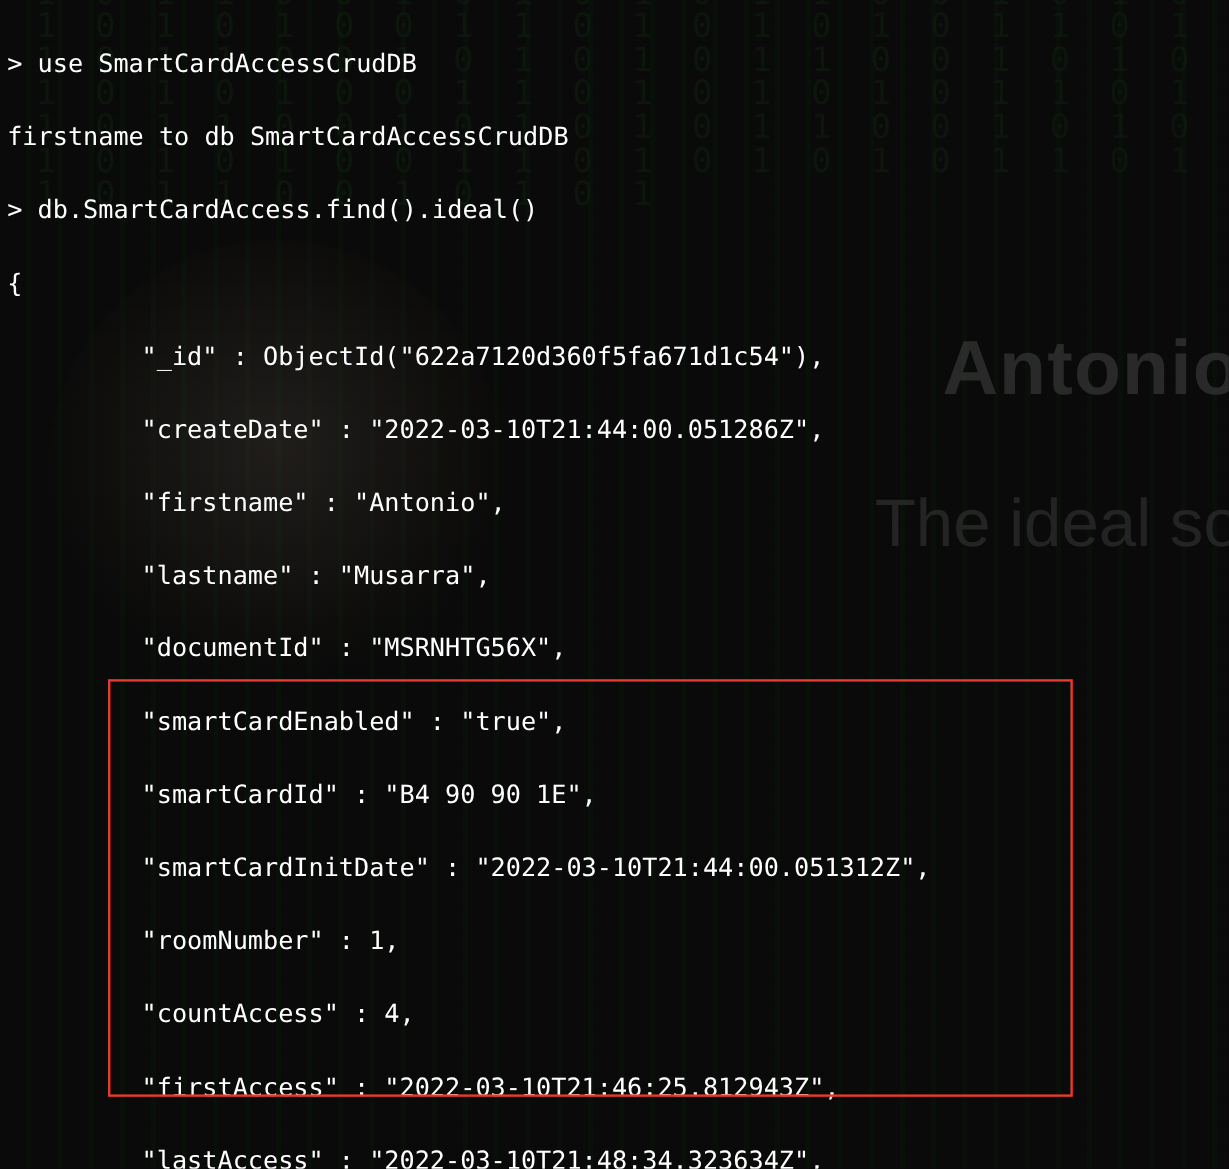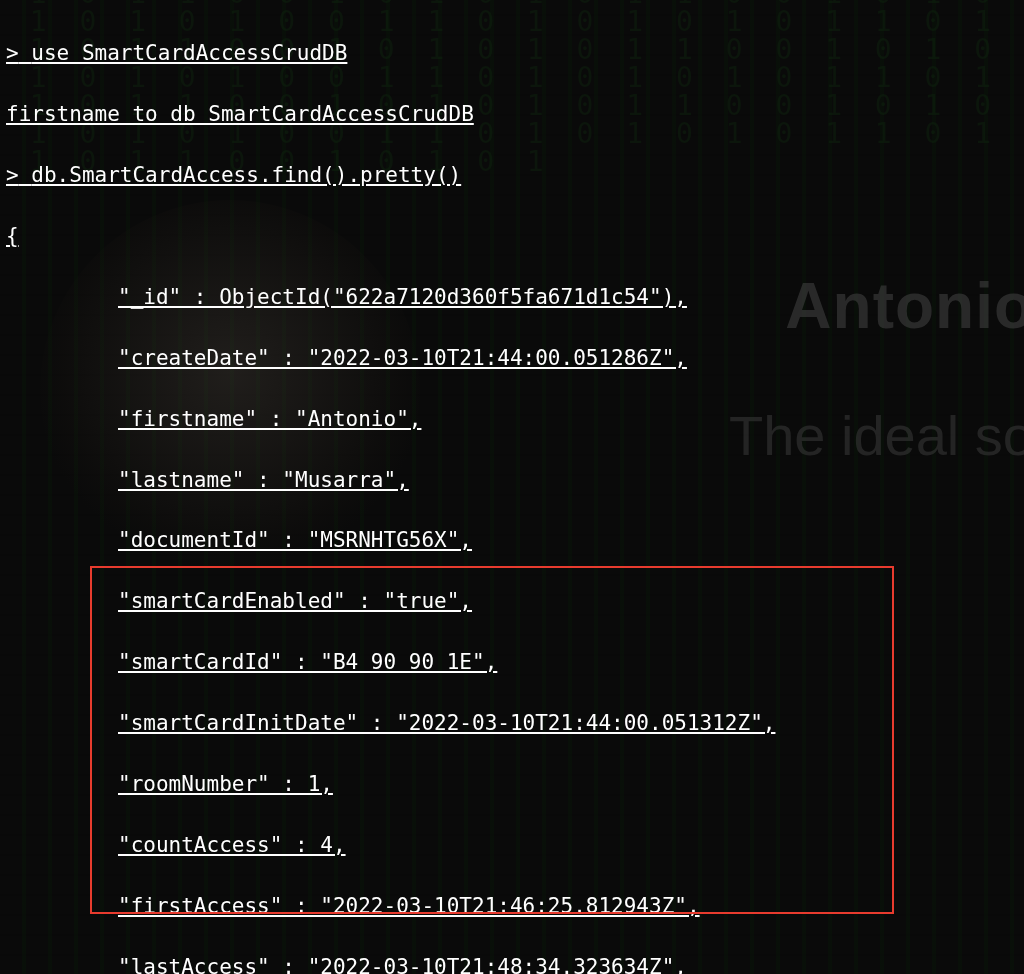"> use SmartCardAccessCrudDB" .line { text-decoration: underline -> none }
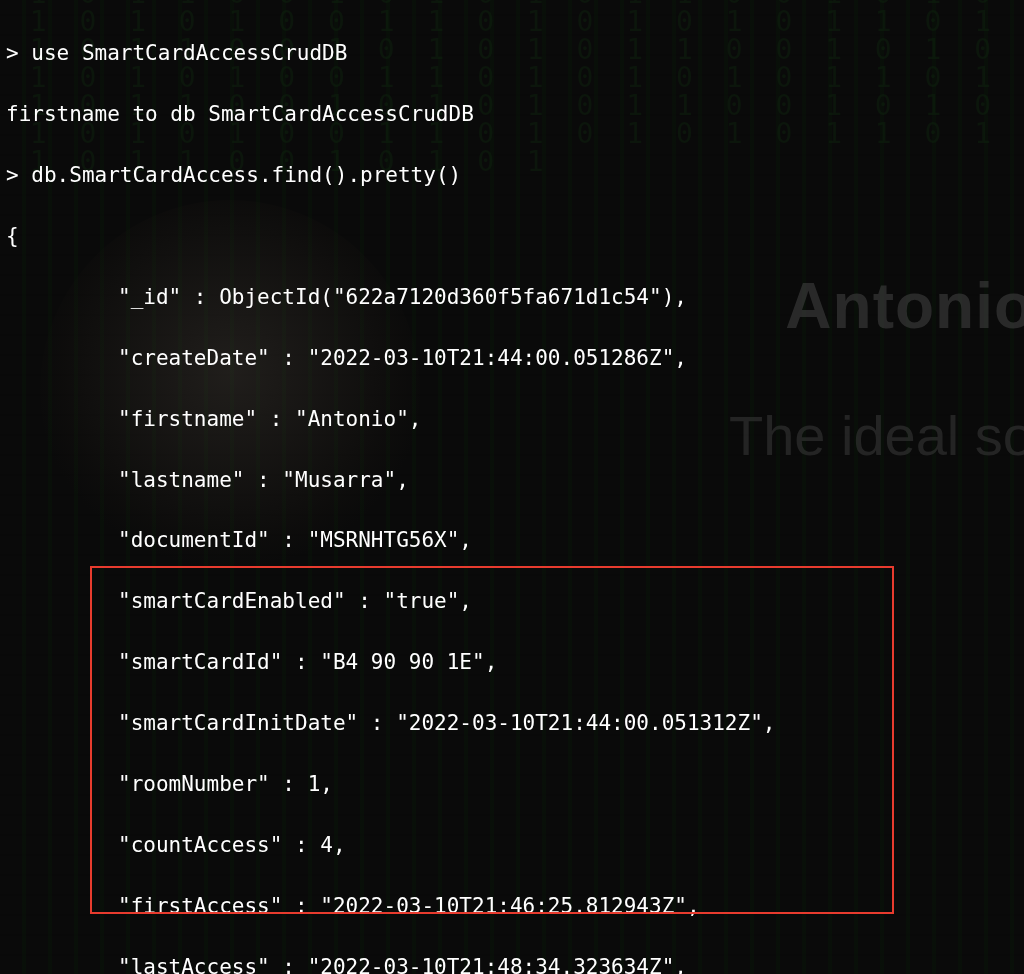"db.SmartCardAccess.find().pretty()" span { text: .pretty -> .ideal }
